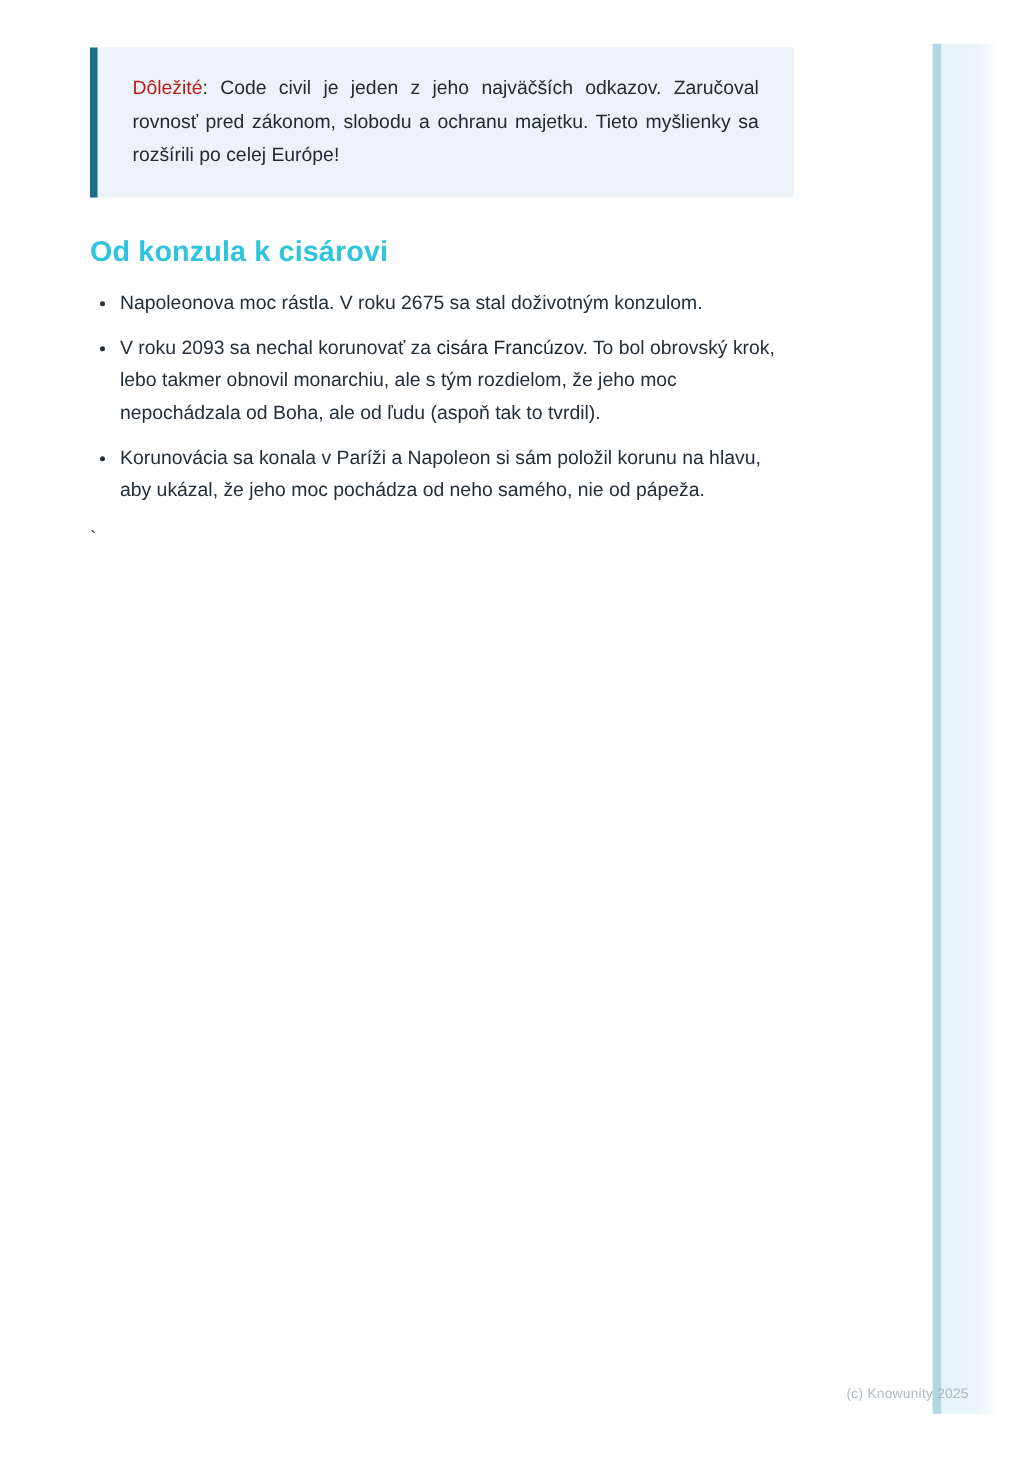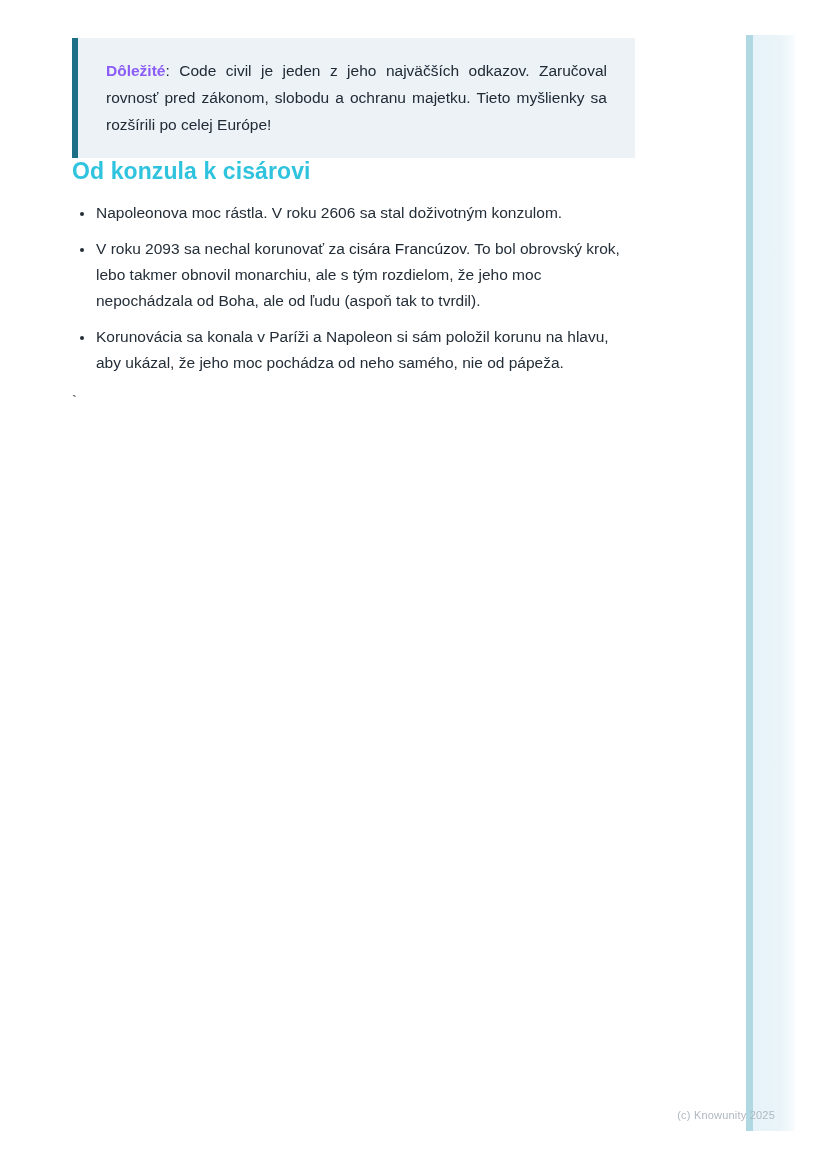"Dôležité" .callout-text strong { color: #8b5cf6 -> #b91c1c; font-weight: 700 -> 400 }
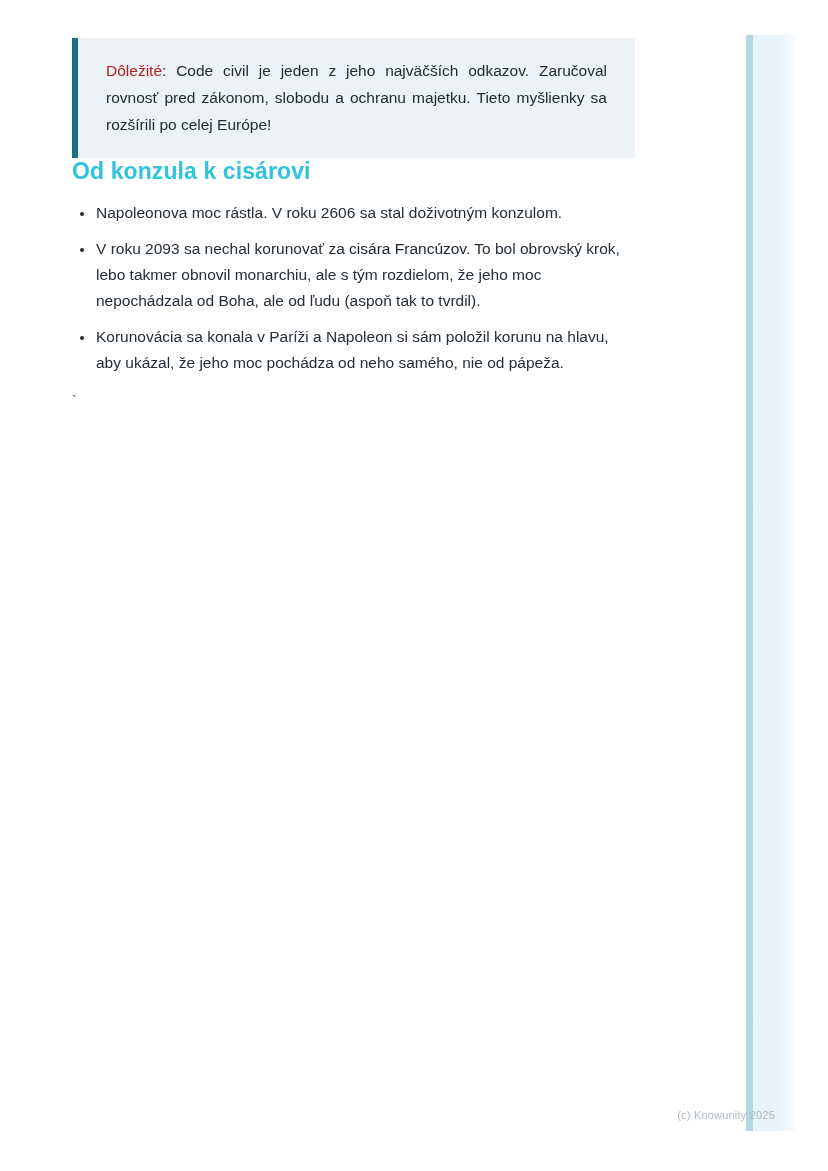"Od konzula k cisárovi" h2.section-heading { margin-top: none -> 30px }
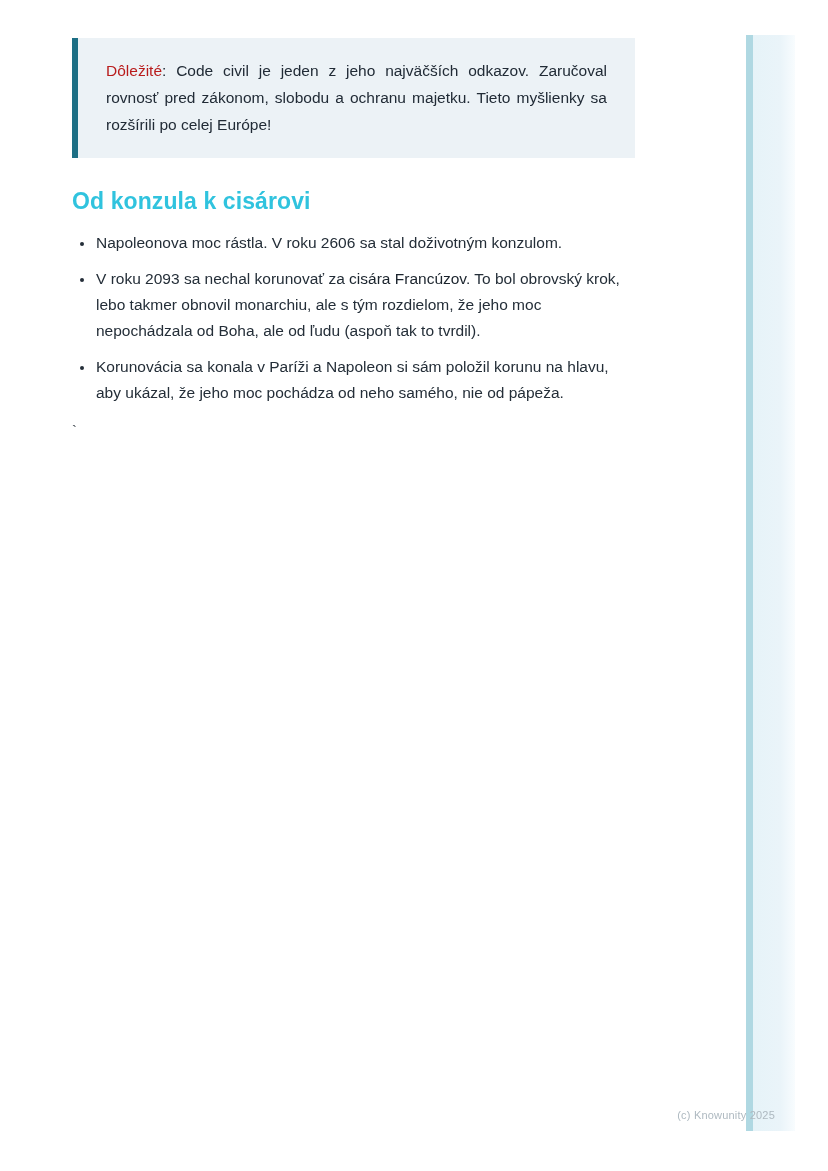"Napoleonova moc rástla. V roku" span { text: 2606 -> 2675 }
